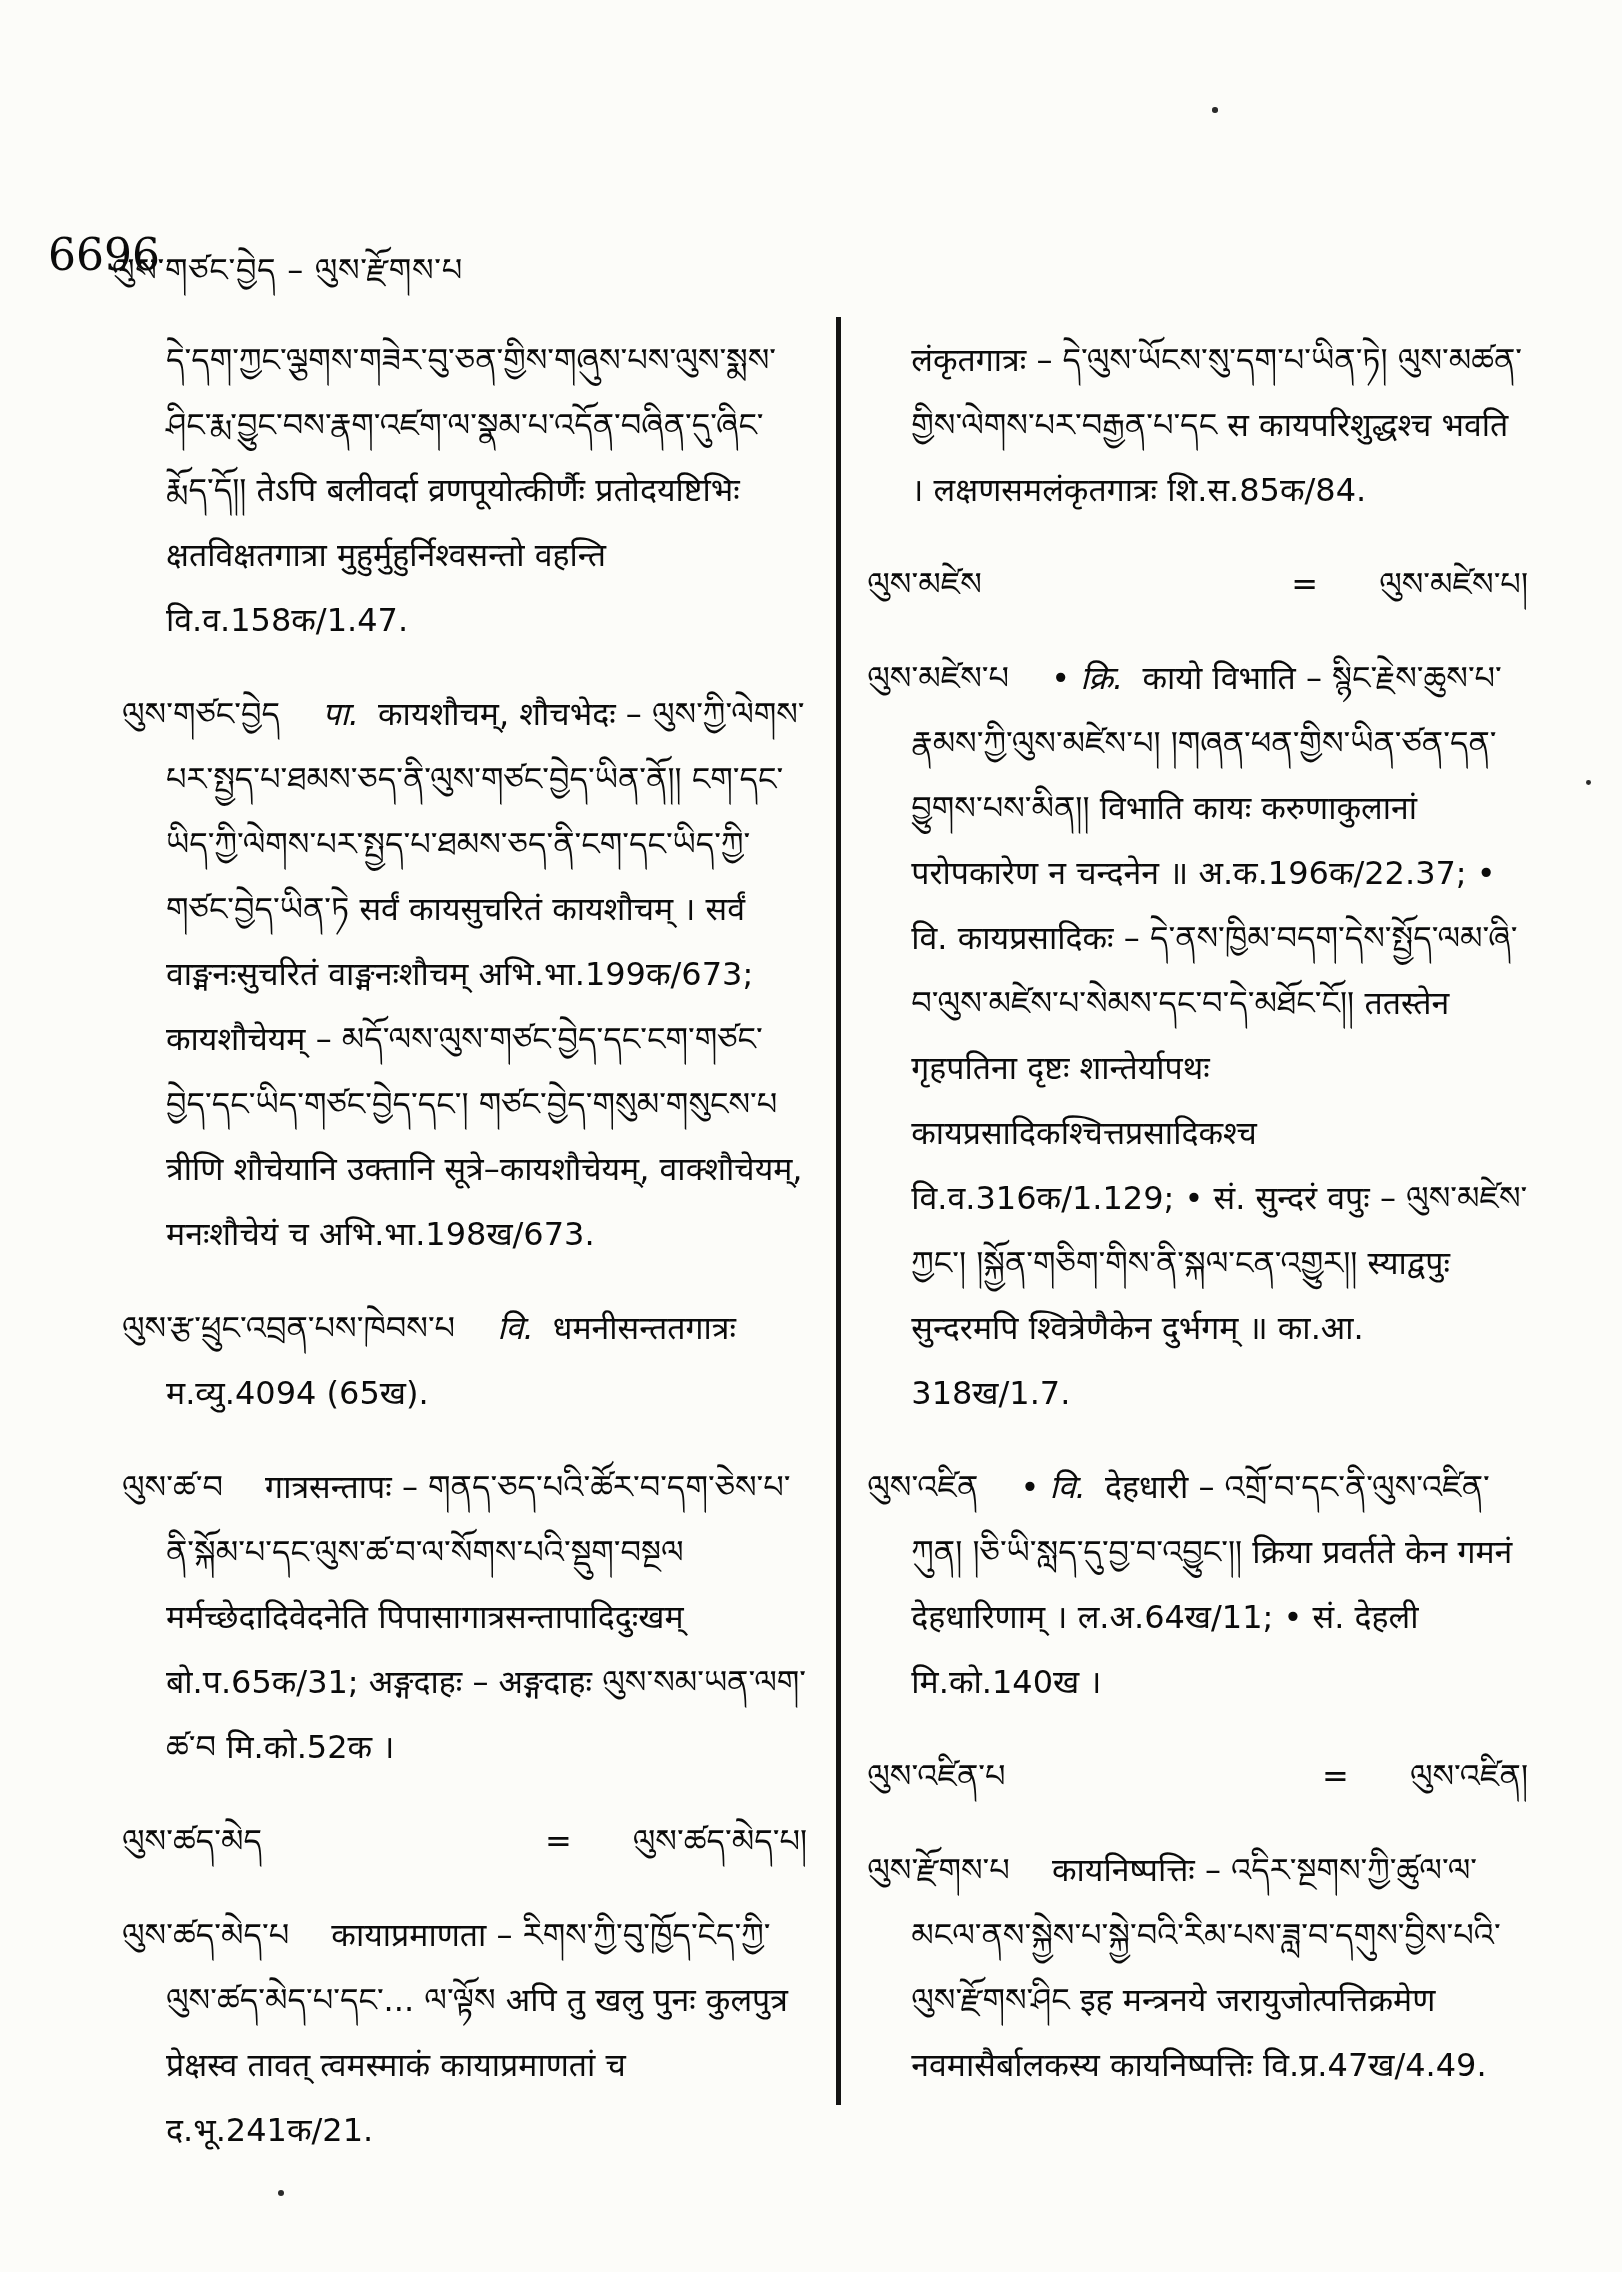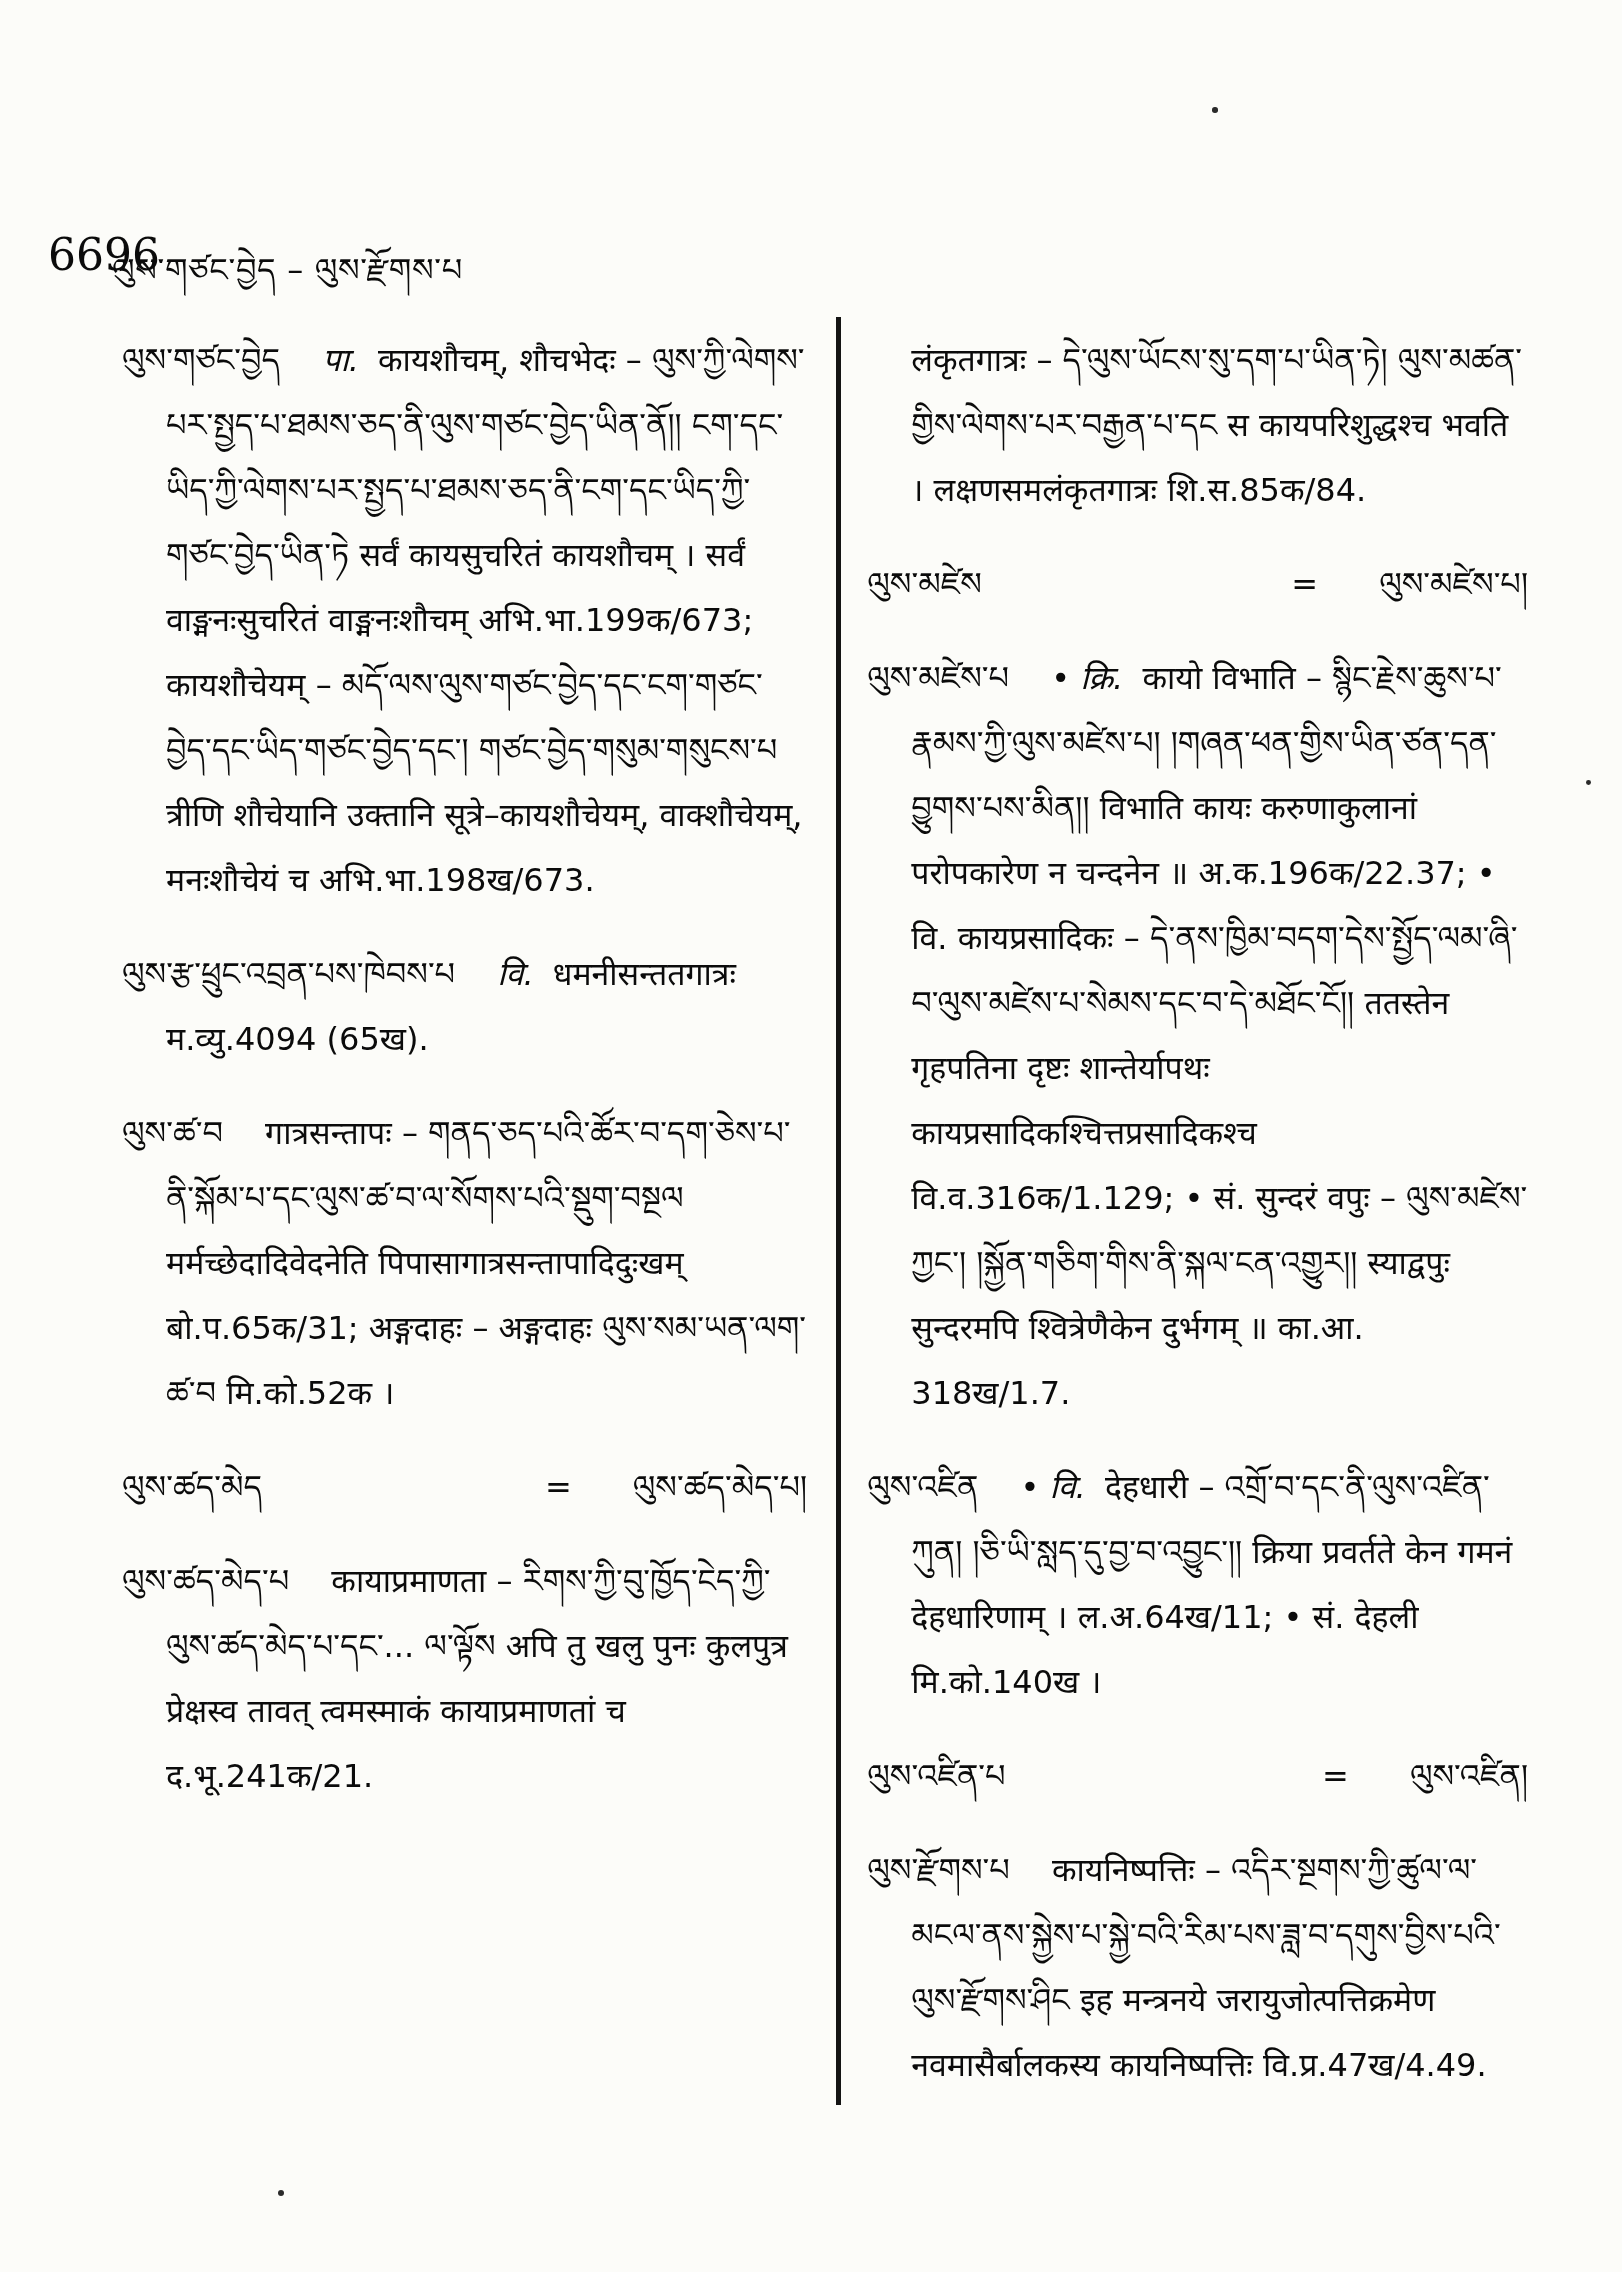"དེ་དག་ཀྱང་ལྕགས་གཟེར་བུ་ཅན་གྱིས་གཞུས་པས་ལ" p.entry { html: none -> <p><span>དེ་དག་ཀྱང་ལྕགས་གཟེར་བུ་ཅན་གྱིས་གཞུས་པས་ལུས་སྨས་ཤིང་རྨ་བྱུང་བས་རྣག་འཛག་ལ་སྣམ་པ་འདོན་བཞིན་དུ་ཞིང་རྨོད་དོ།། तेऽपि बलीवर्दा व्रणपूयोत्कीर्णैः प्रतोदयष्टिभिः क्षतविक्षतगात्रा मुहुर्मुहुर्निश्वसन्तो वहन्ति वि.व.158क/1.47.</span> </p> }
